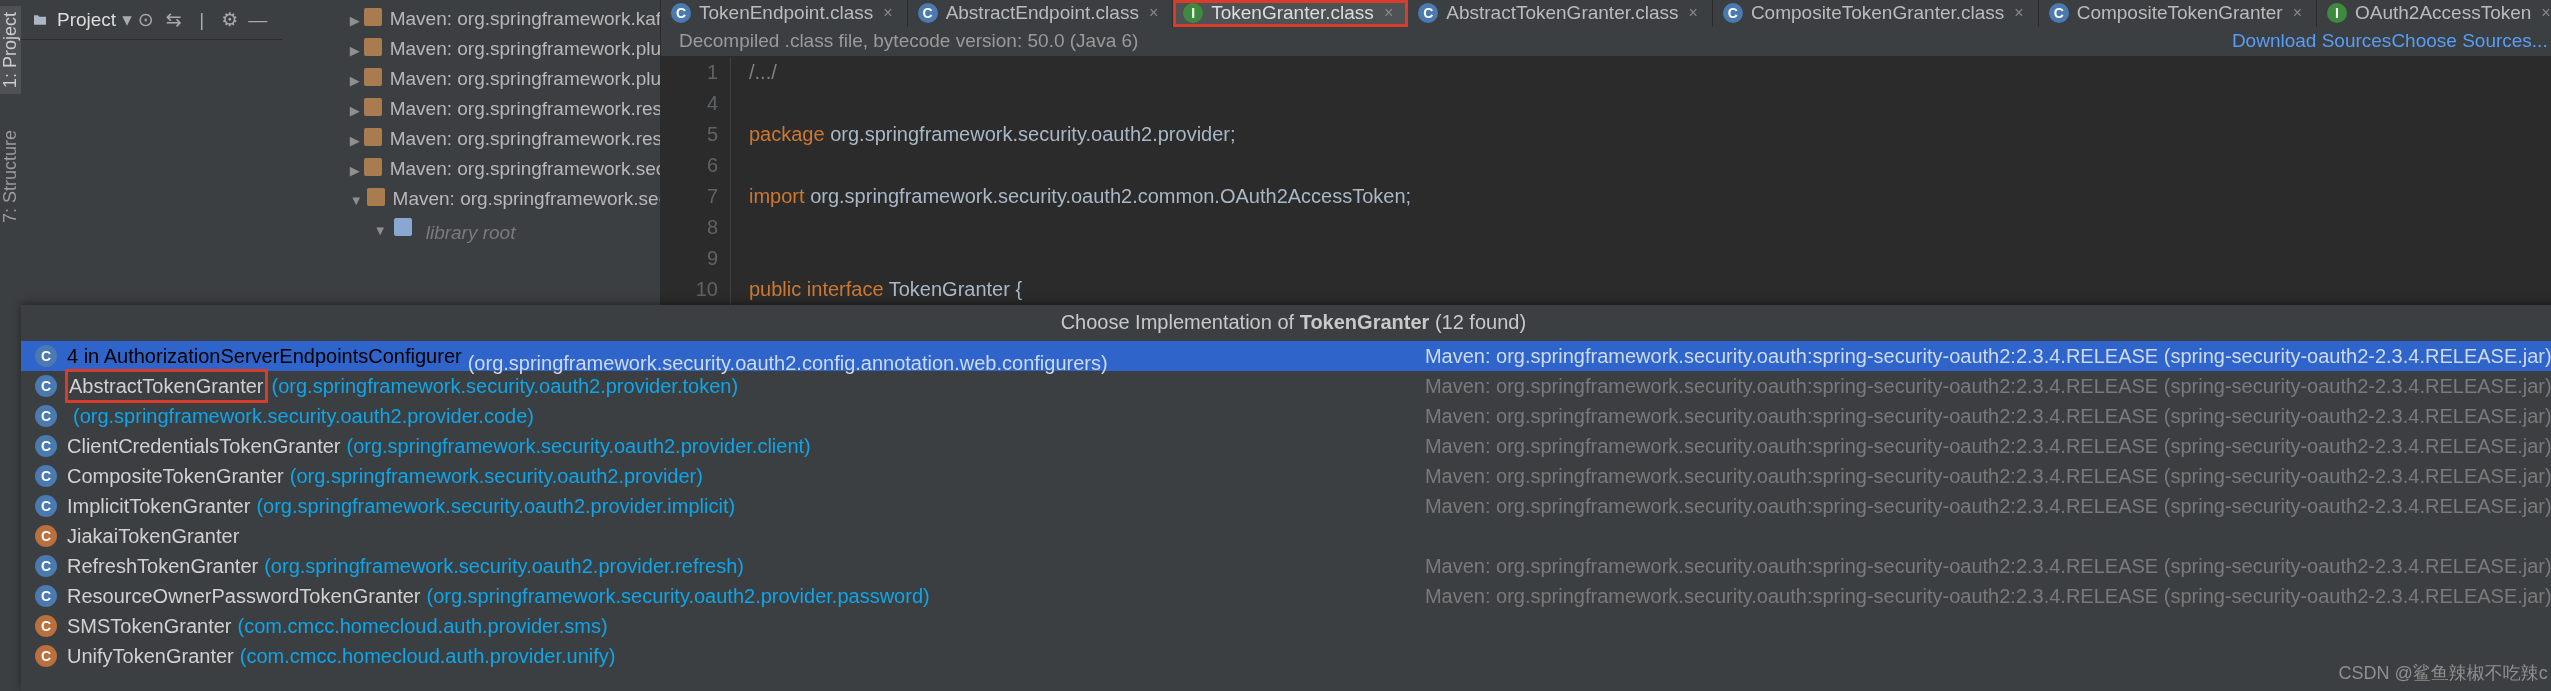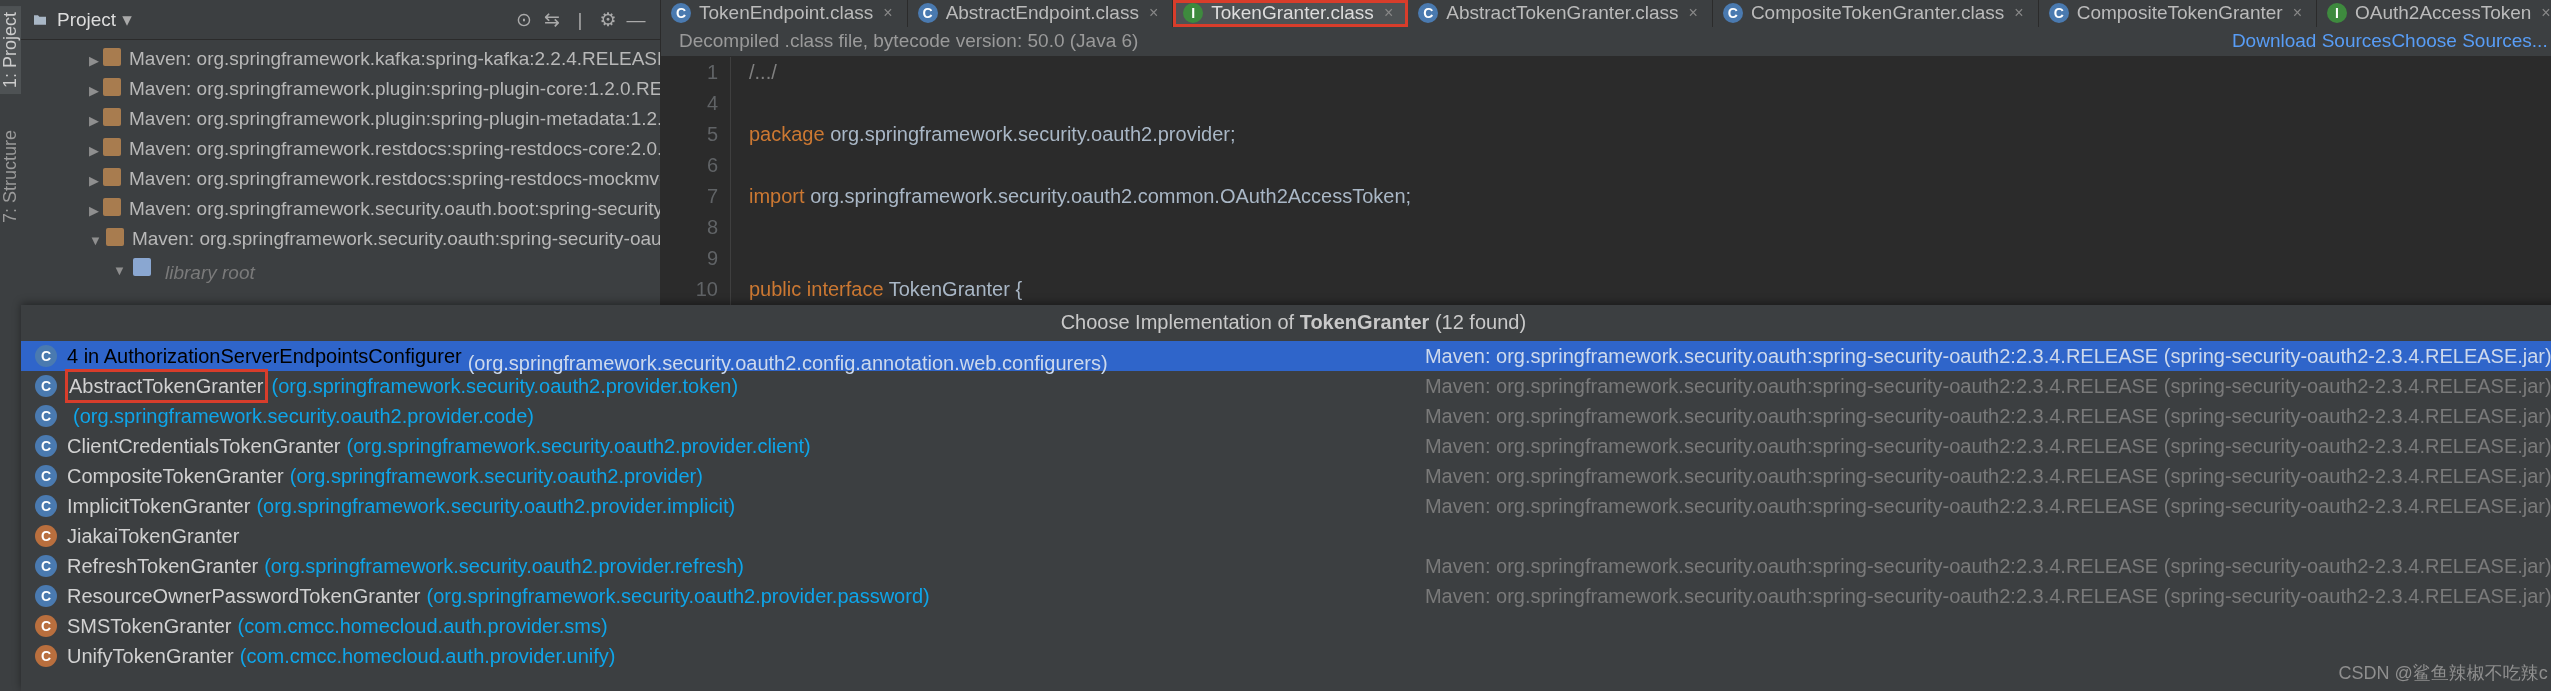"Project" .project-panel { flex-direction: column -> row }
